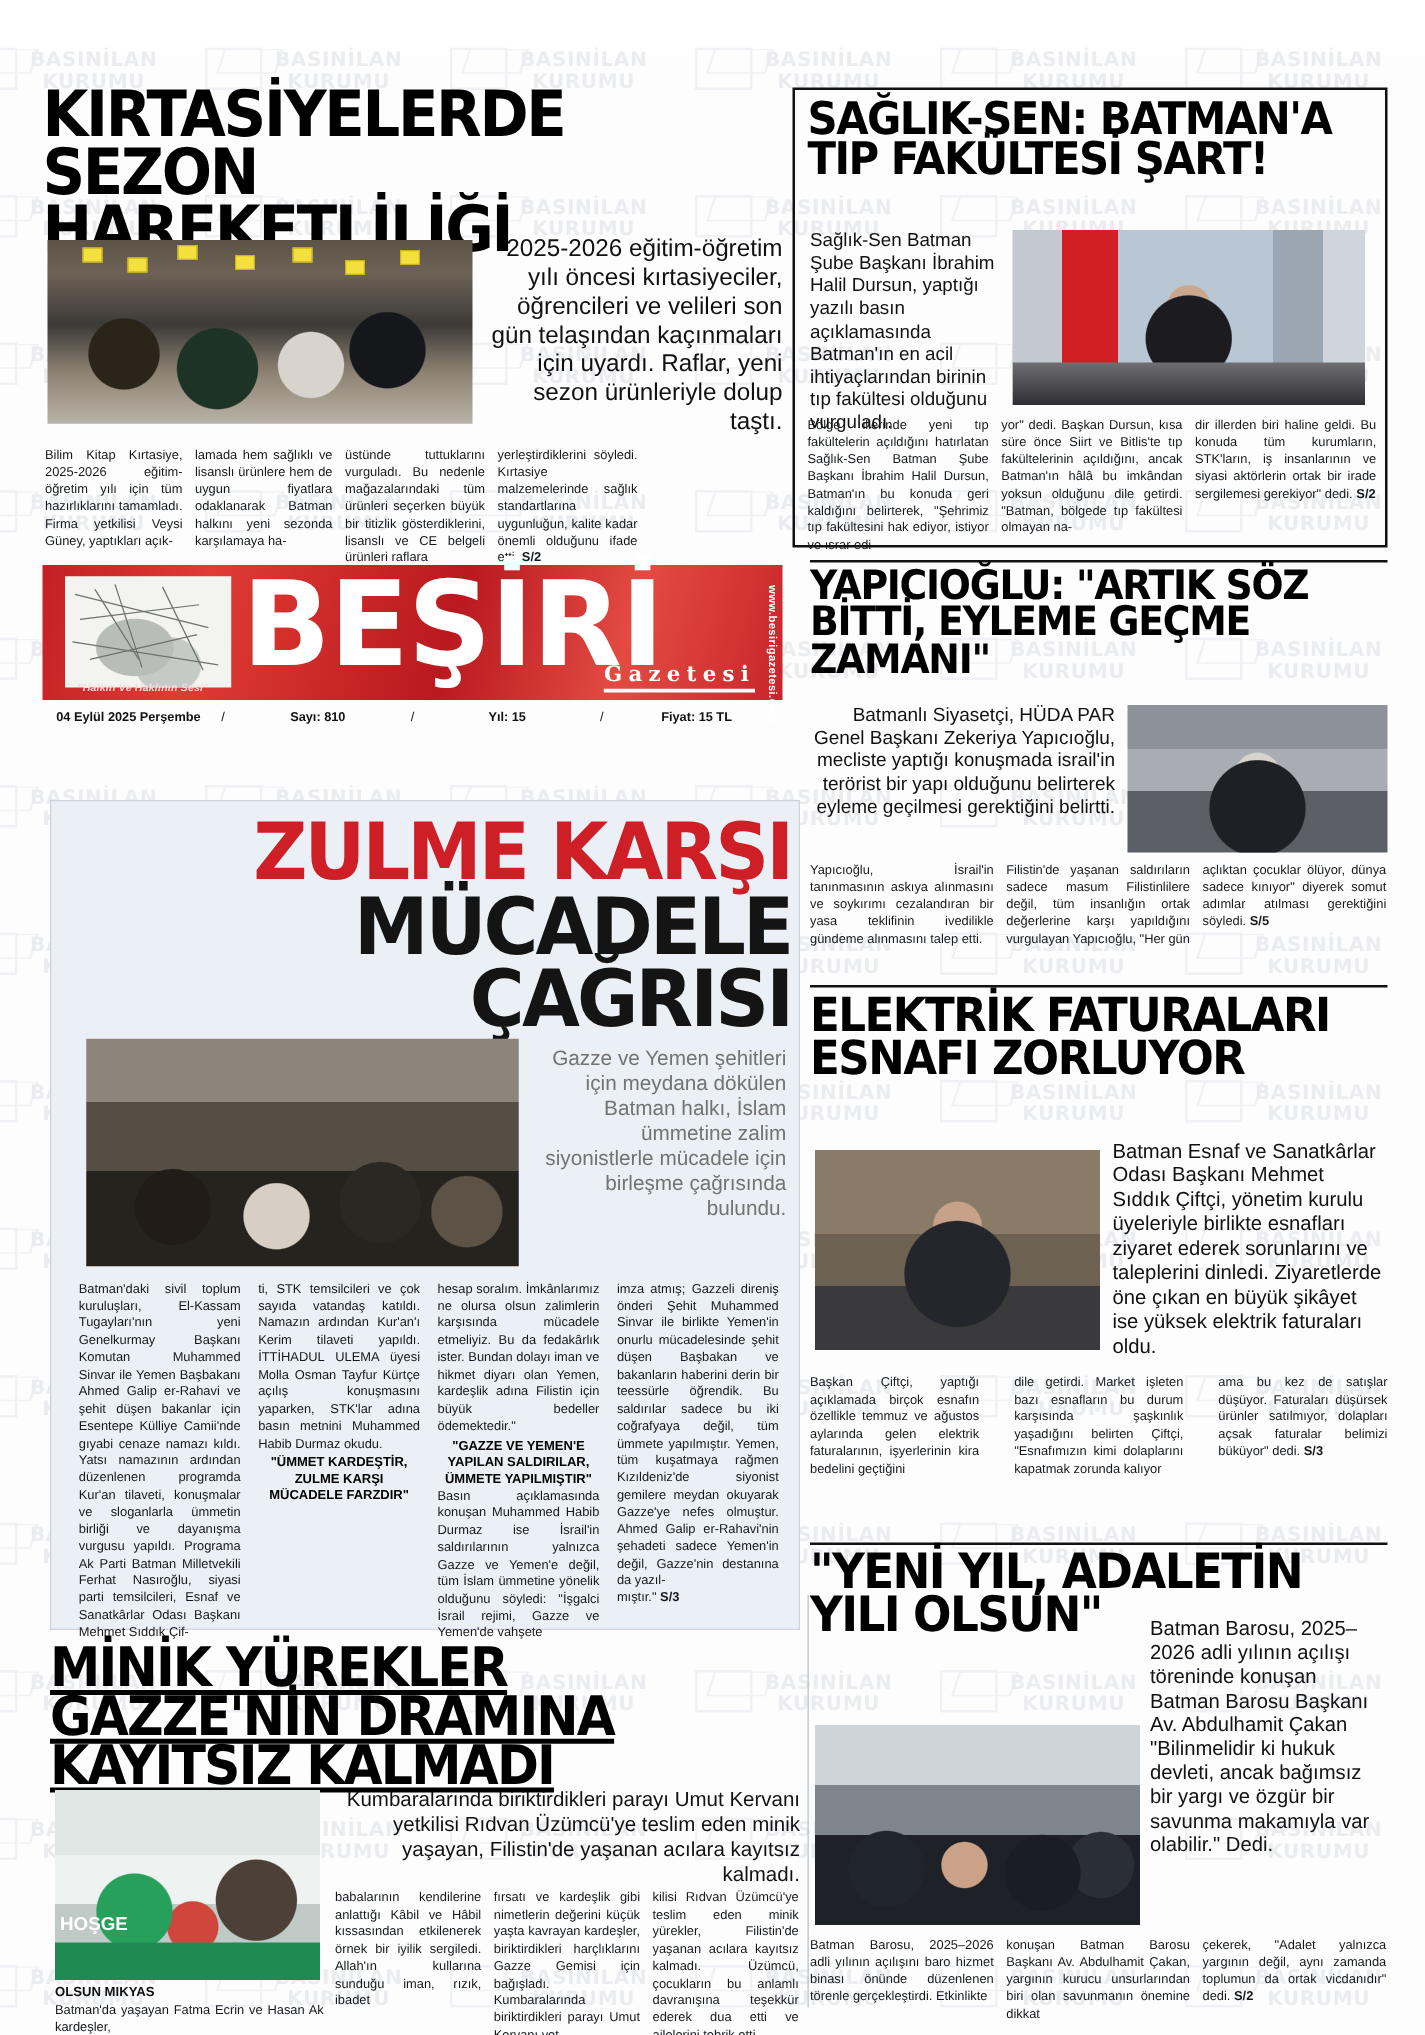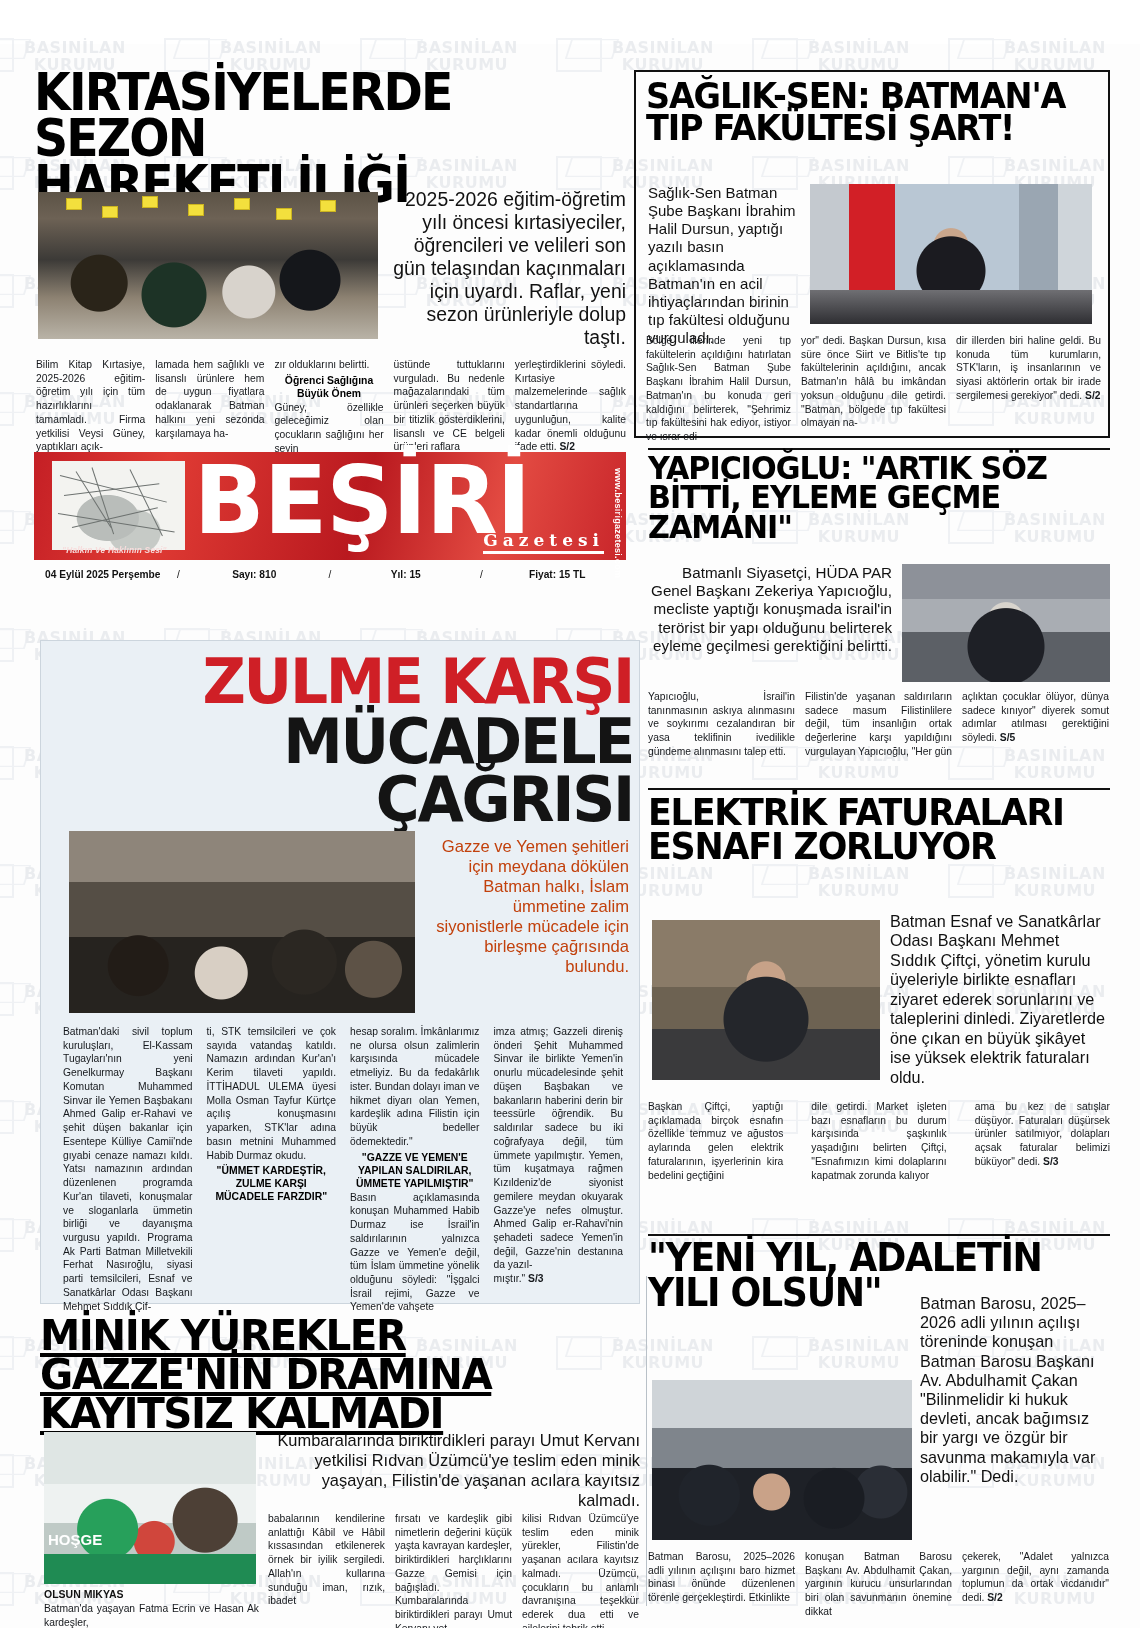"zır olduklarını belirtti." div.c { html: <div> <div>zır olduklarını belirtti.</div> <span>Öğrenci Sağlığına Büyük Önem</span> <div>Güney, özellikle geleceğimiz olan çocukların sağlığını her şeyin</div> </div> -> none }
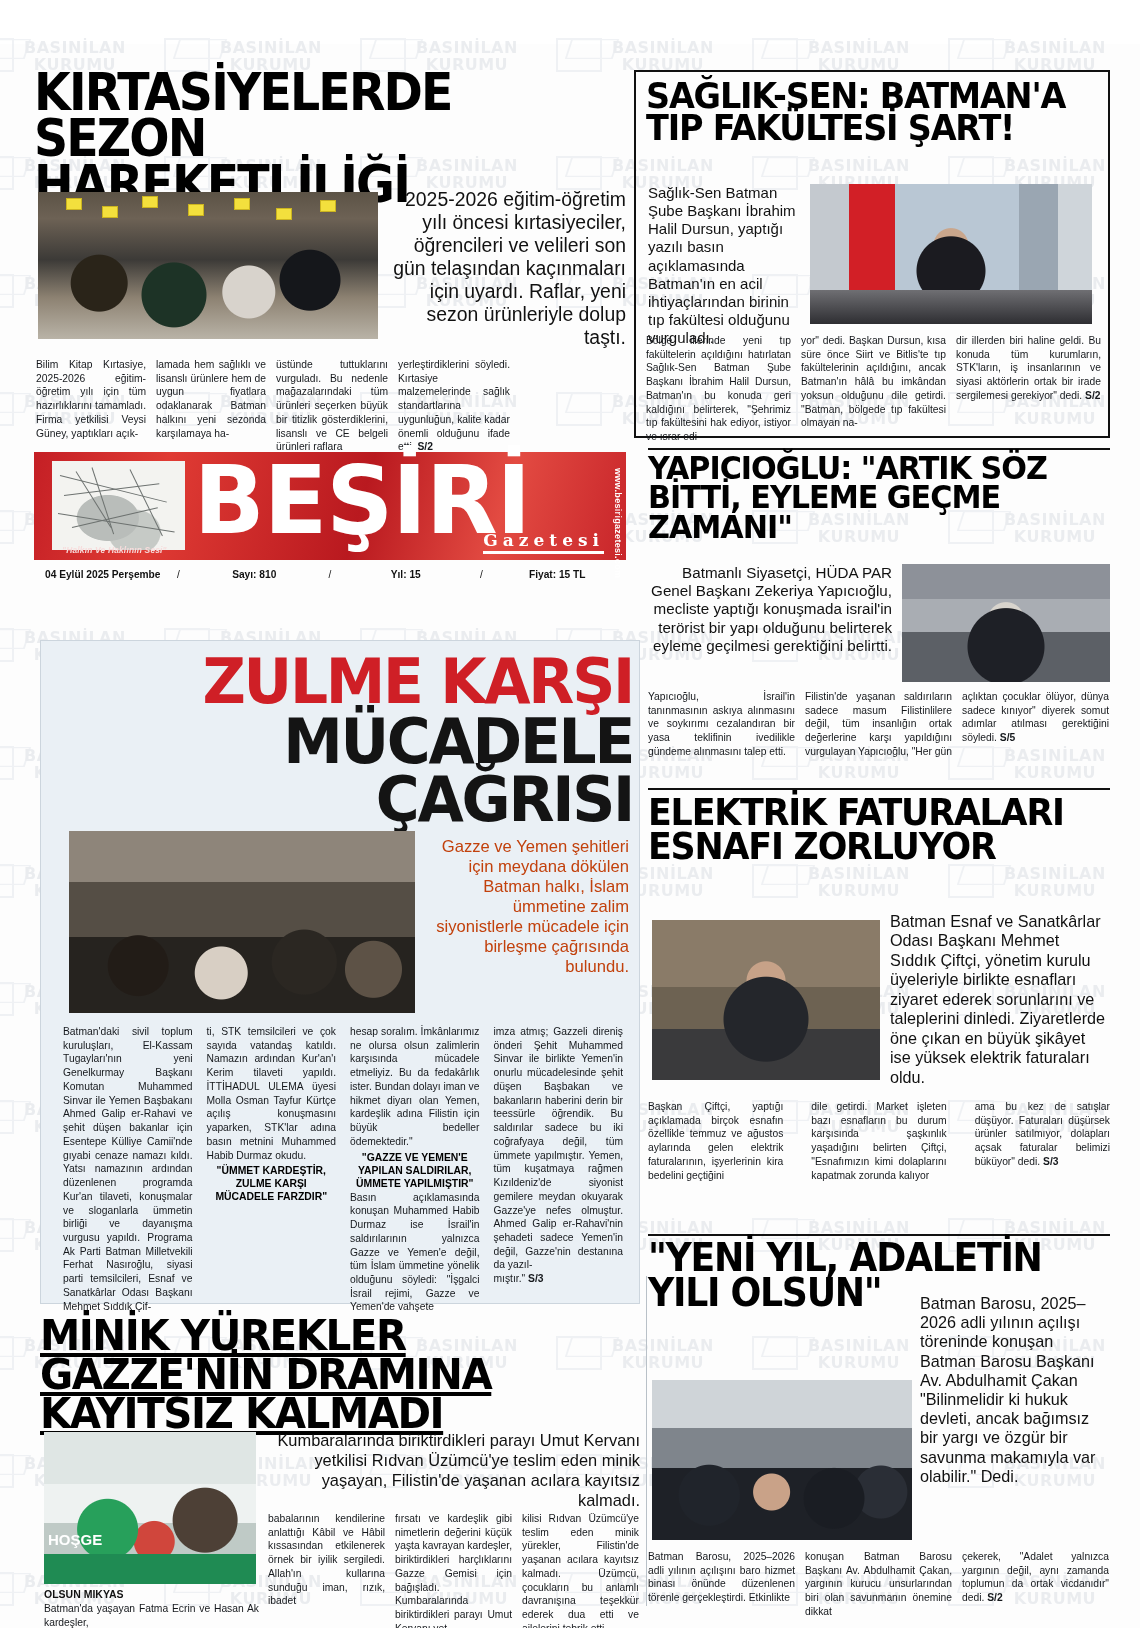"Gazze ve Yemen şehitleri için" #lede-zulme { color: #c2410c -> #737373 }
